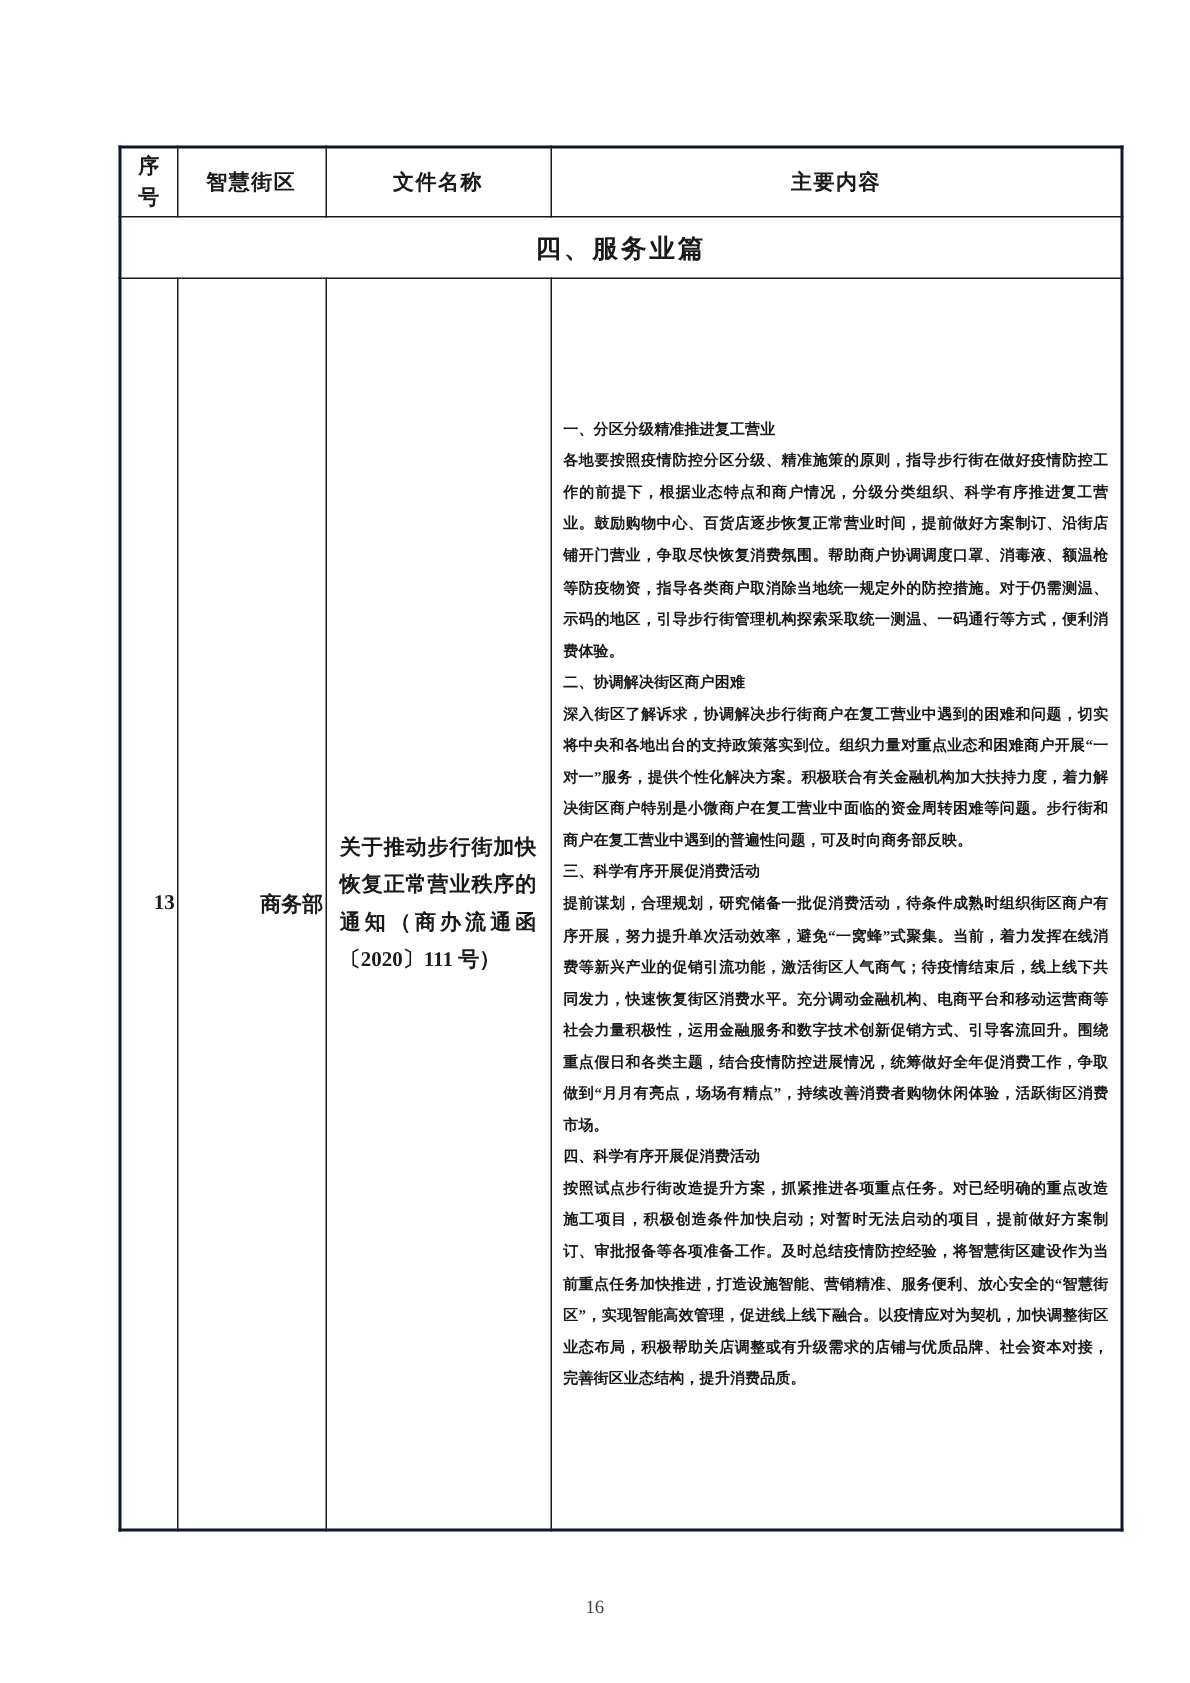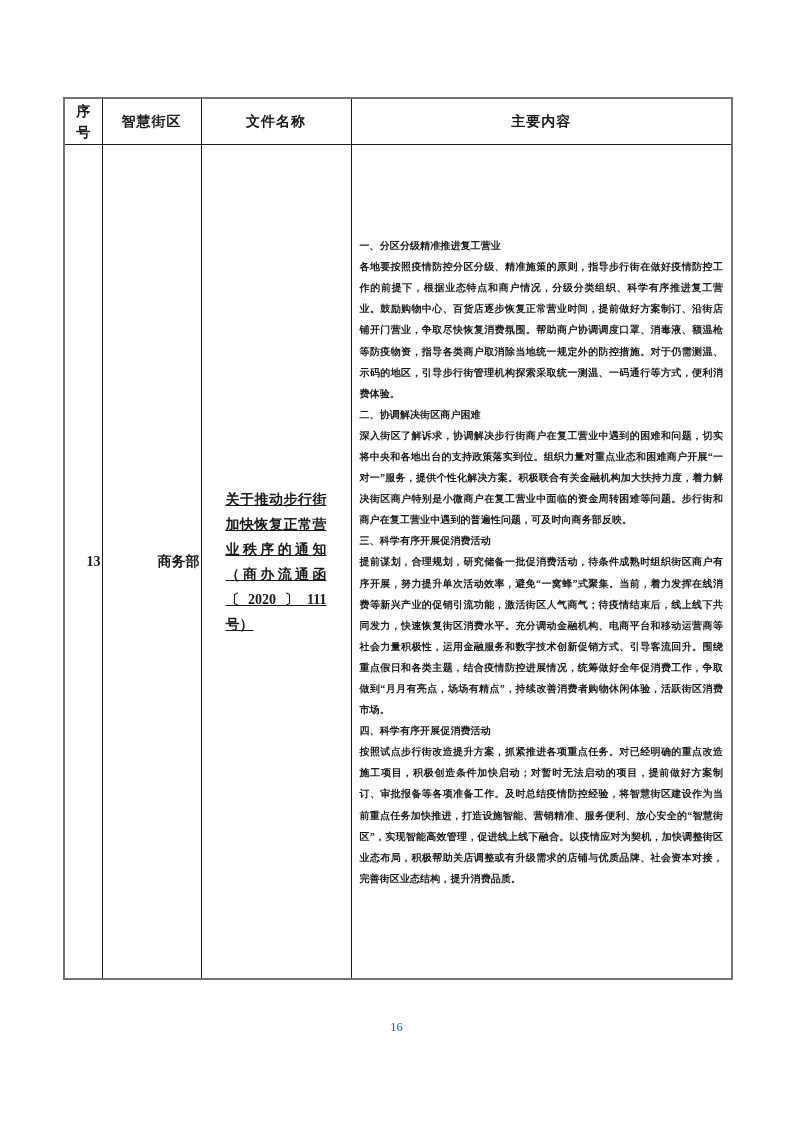"序号" table.policy-table { border: 2px solid #737373 -> 2px solid #0f172a; left: 63px -> 79px }
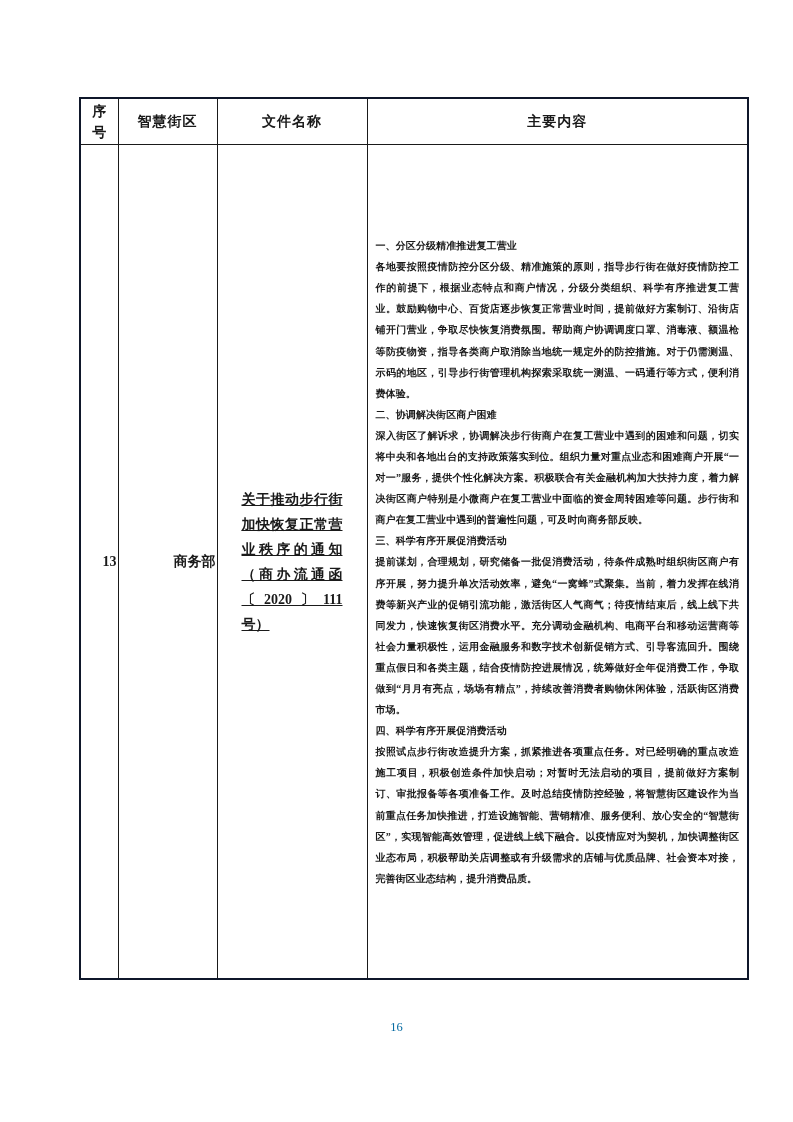"四、服务业篇" tr.section-row { html: none -> <tr> <td>四、服务业篇</td> </tr> }
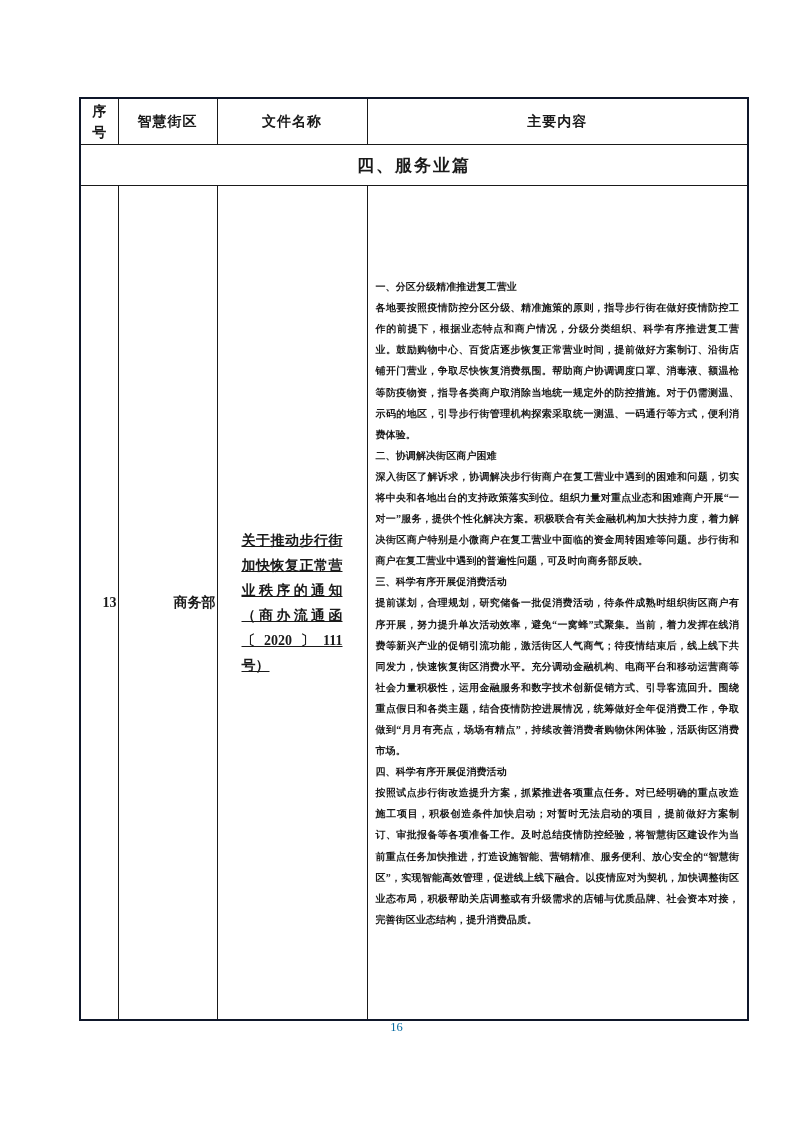"关于推动步行街加快恢复正常营业秩序的通知（商办流通函〔2020〕111 号）" td.cell-docname { padding: 0 24px -> 0 9px; text-decoration: underline -> none }
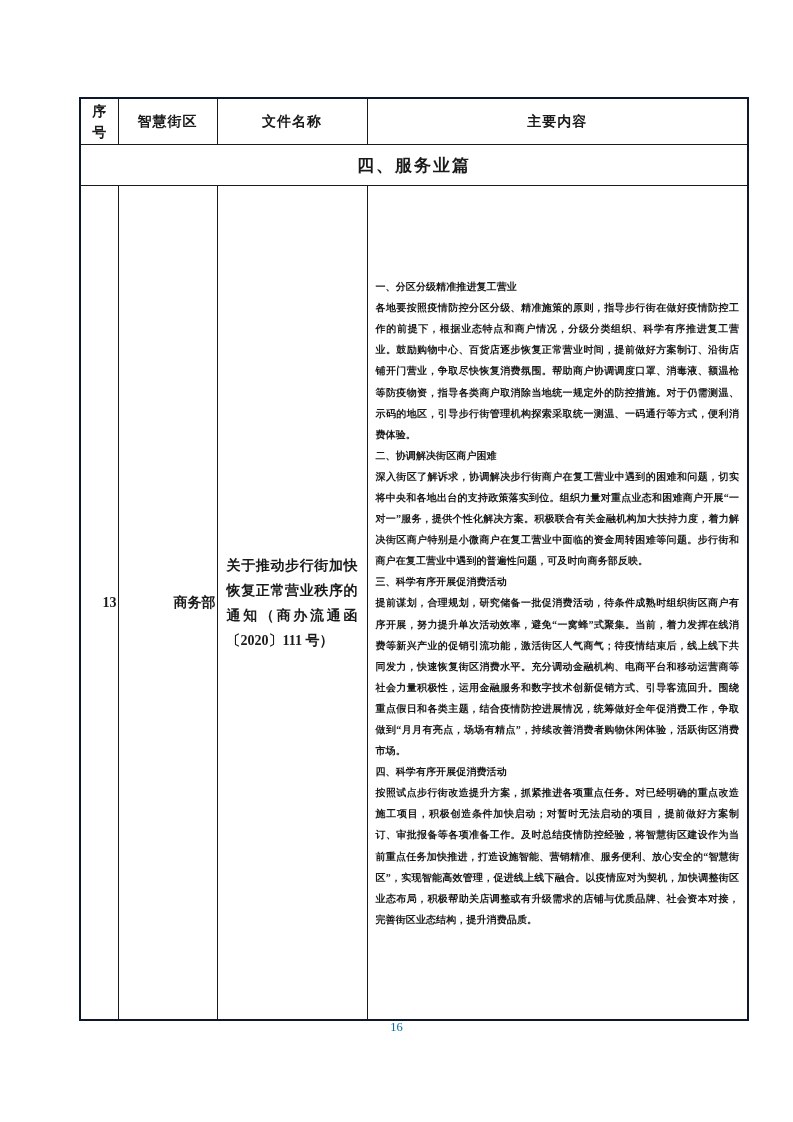"16" .page-number { color: #0369a1 -> #404040; top: 1020px -> 1064px }
